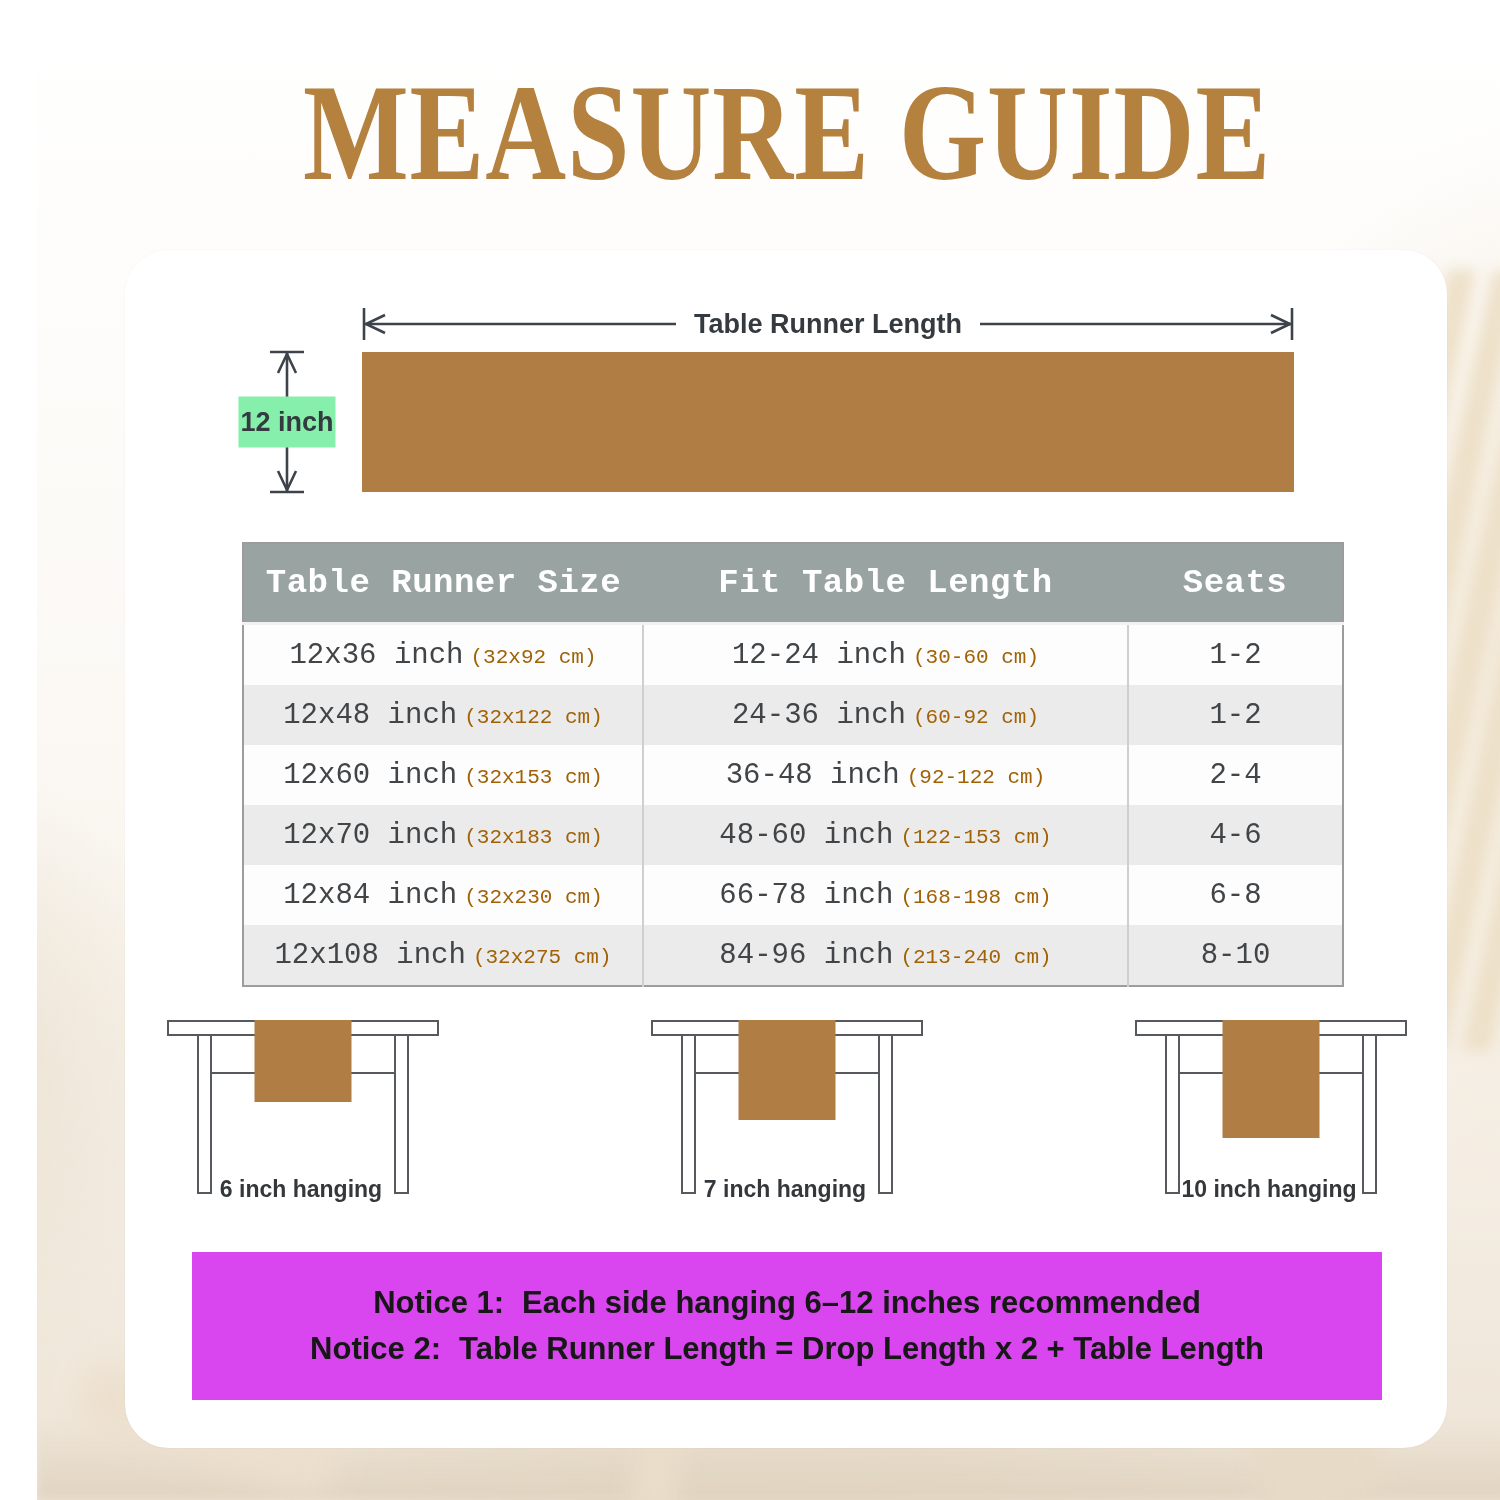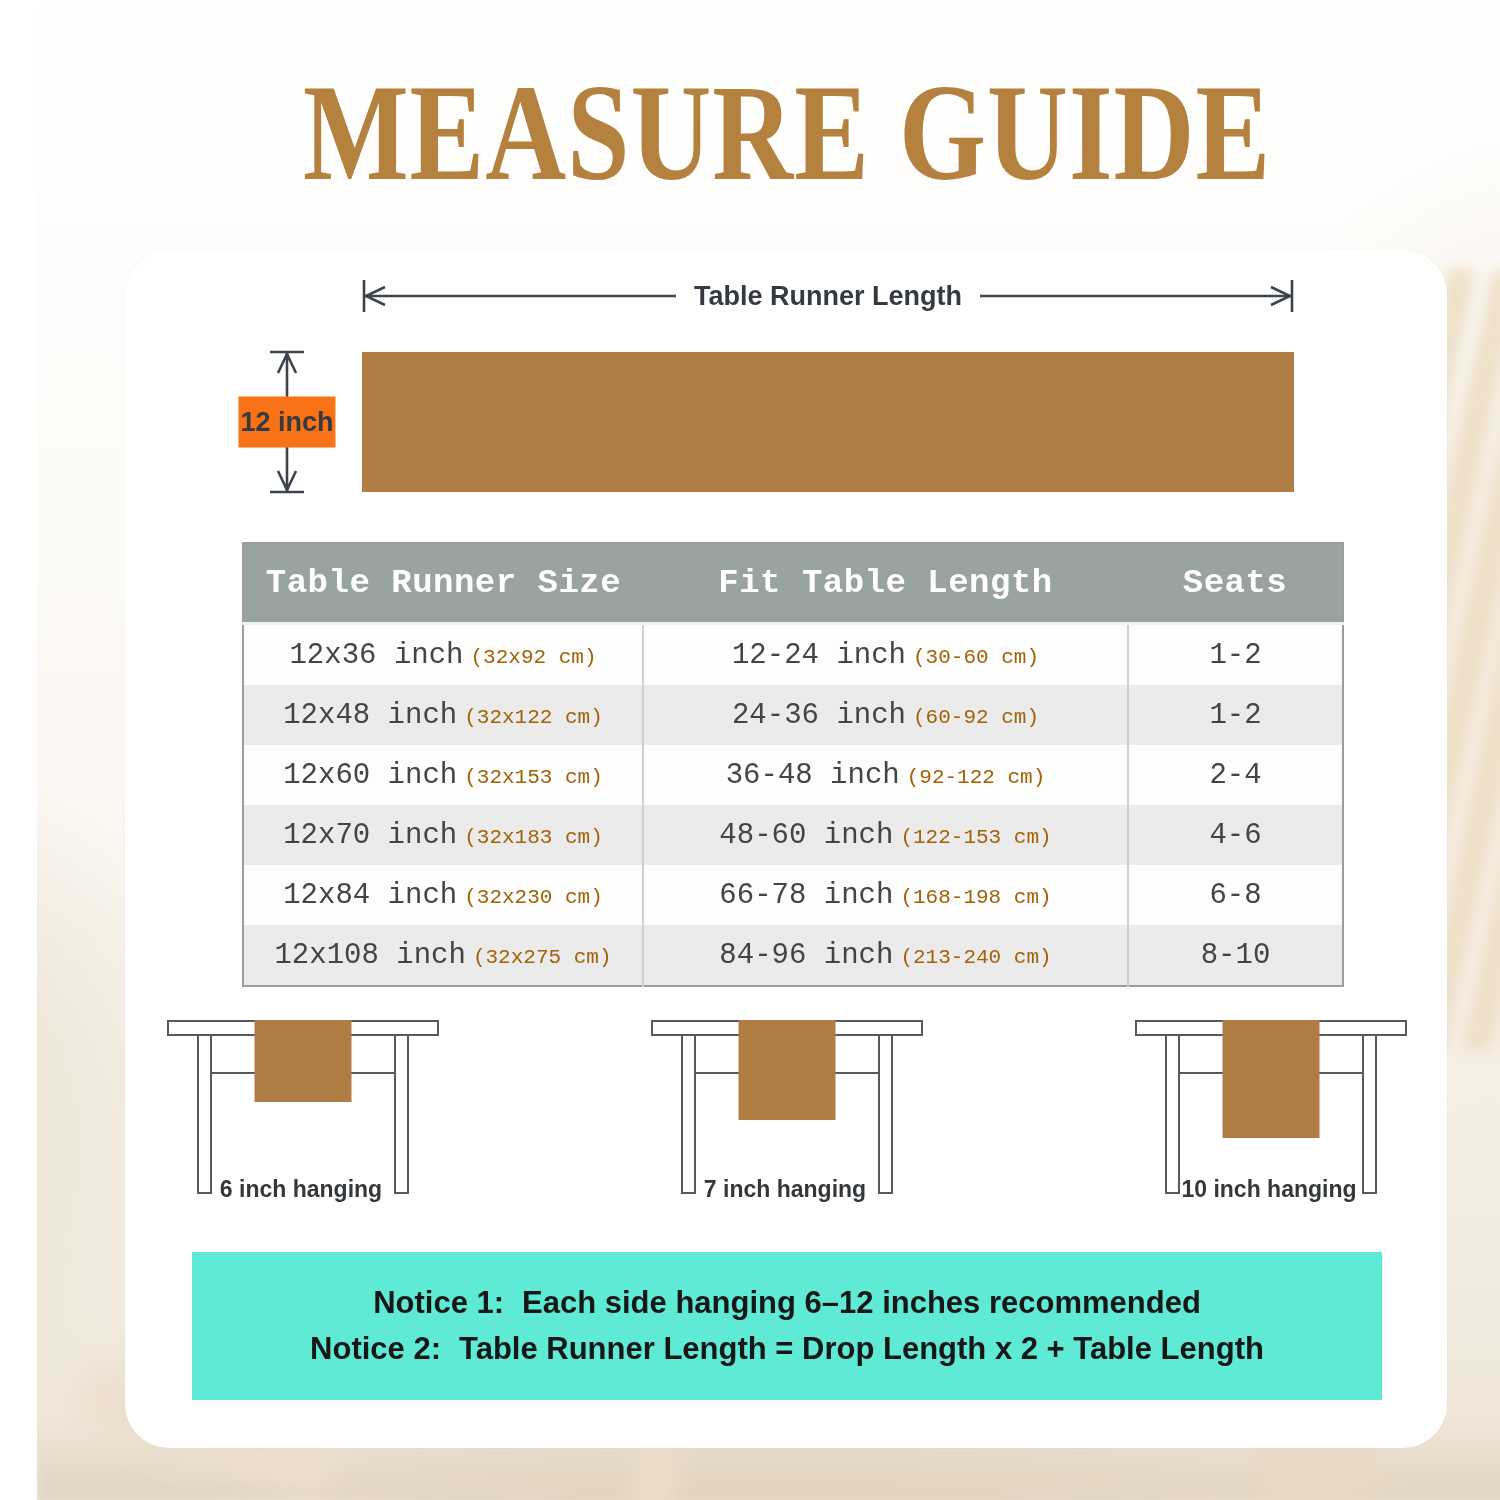"Table Runner Length" .hdim { top: 28px -> 56px }
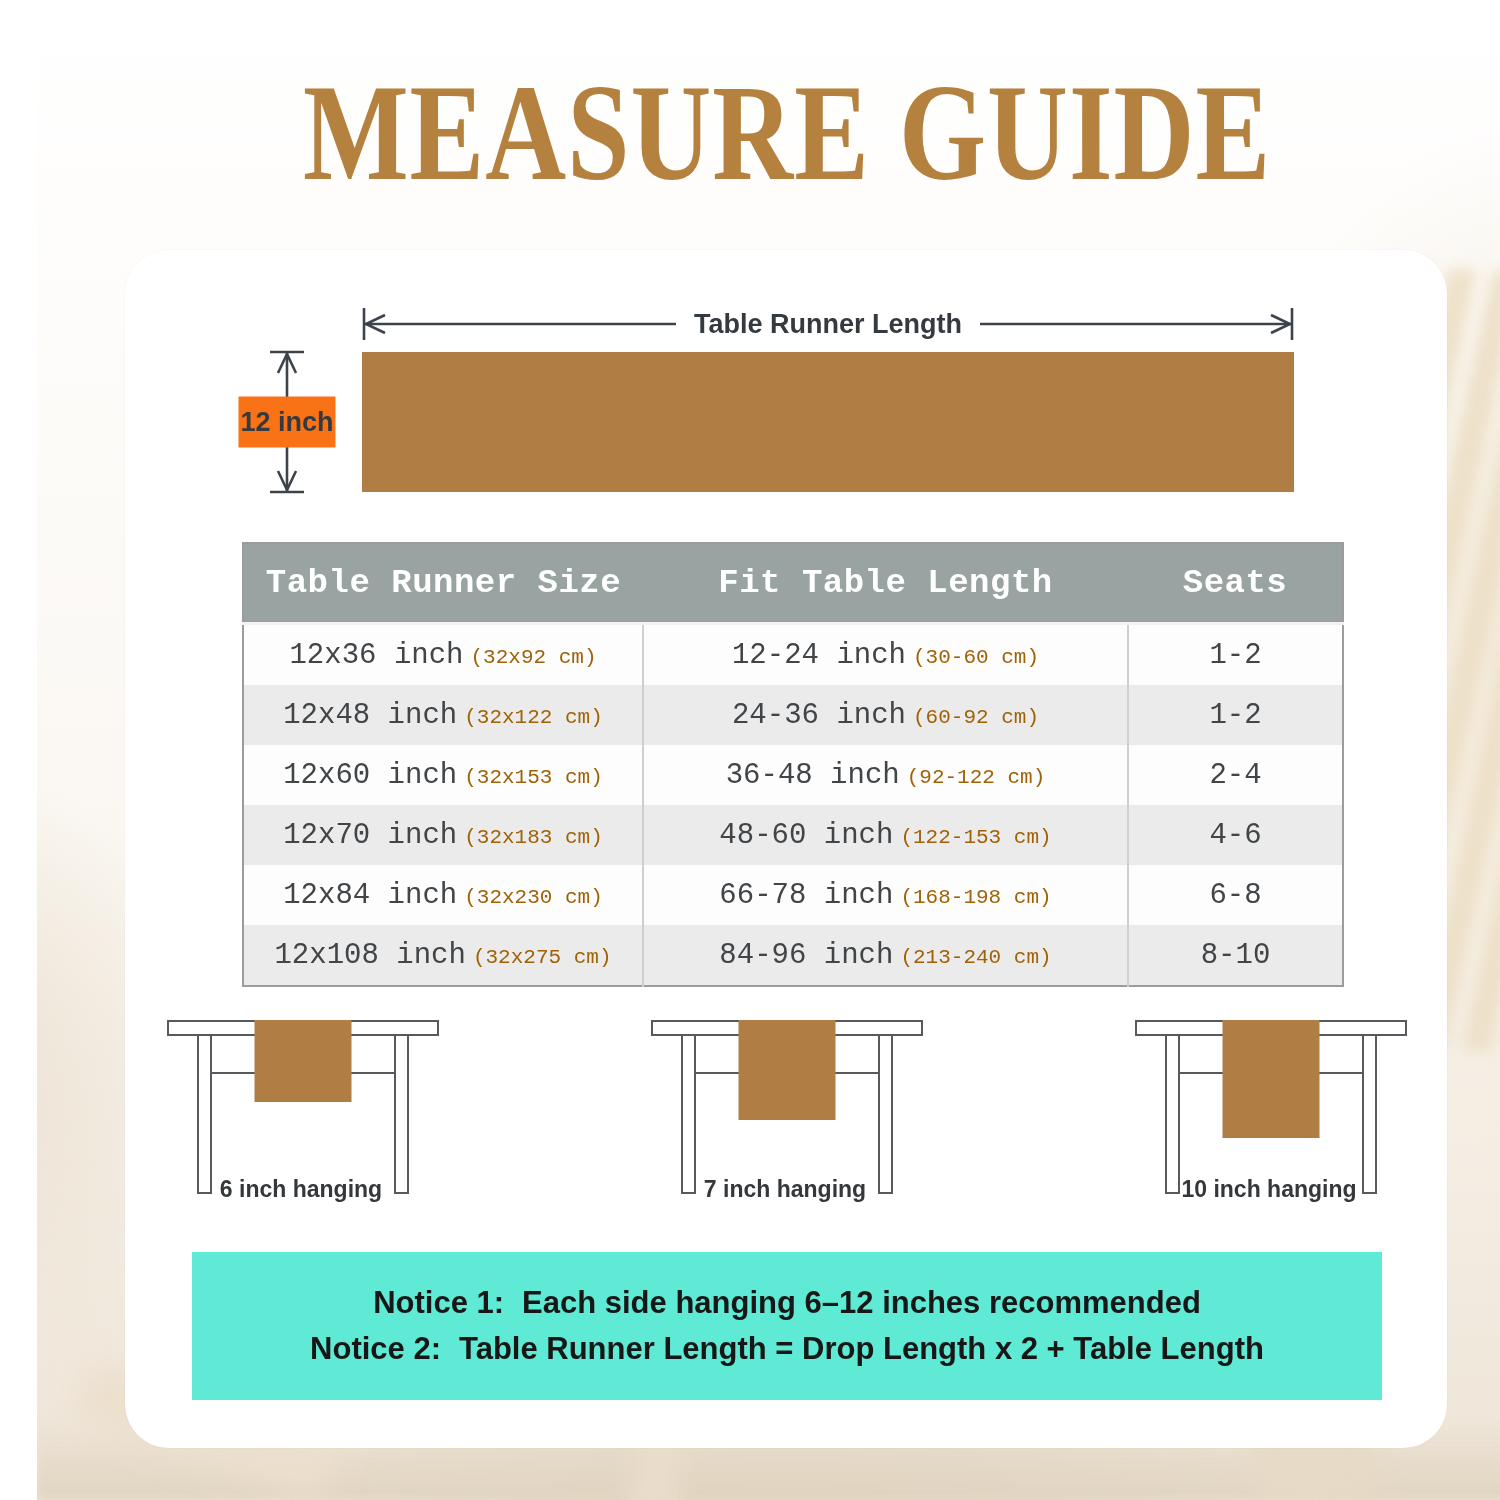"12 inch" .vdim-label { background: #f97316 -> #86efac }
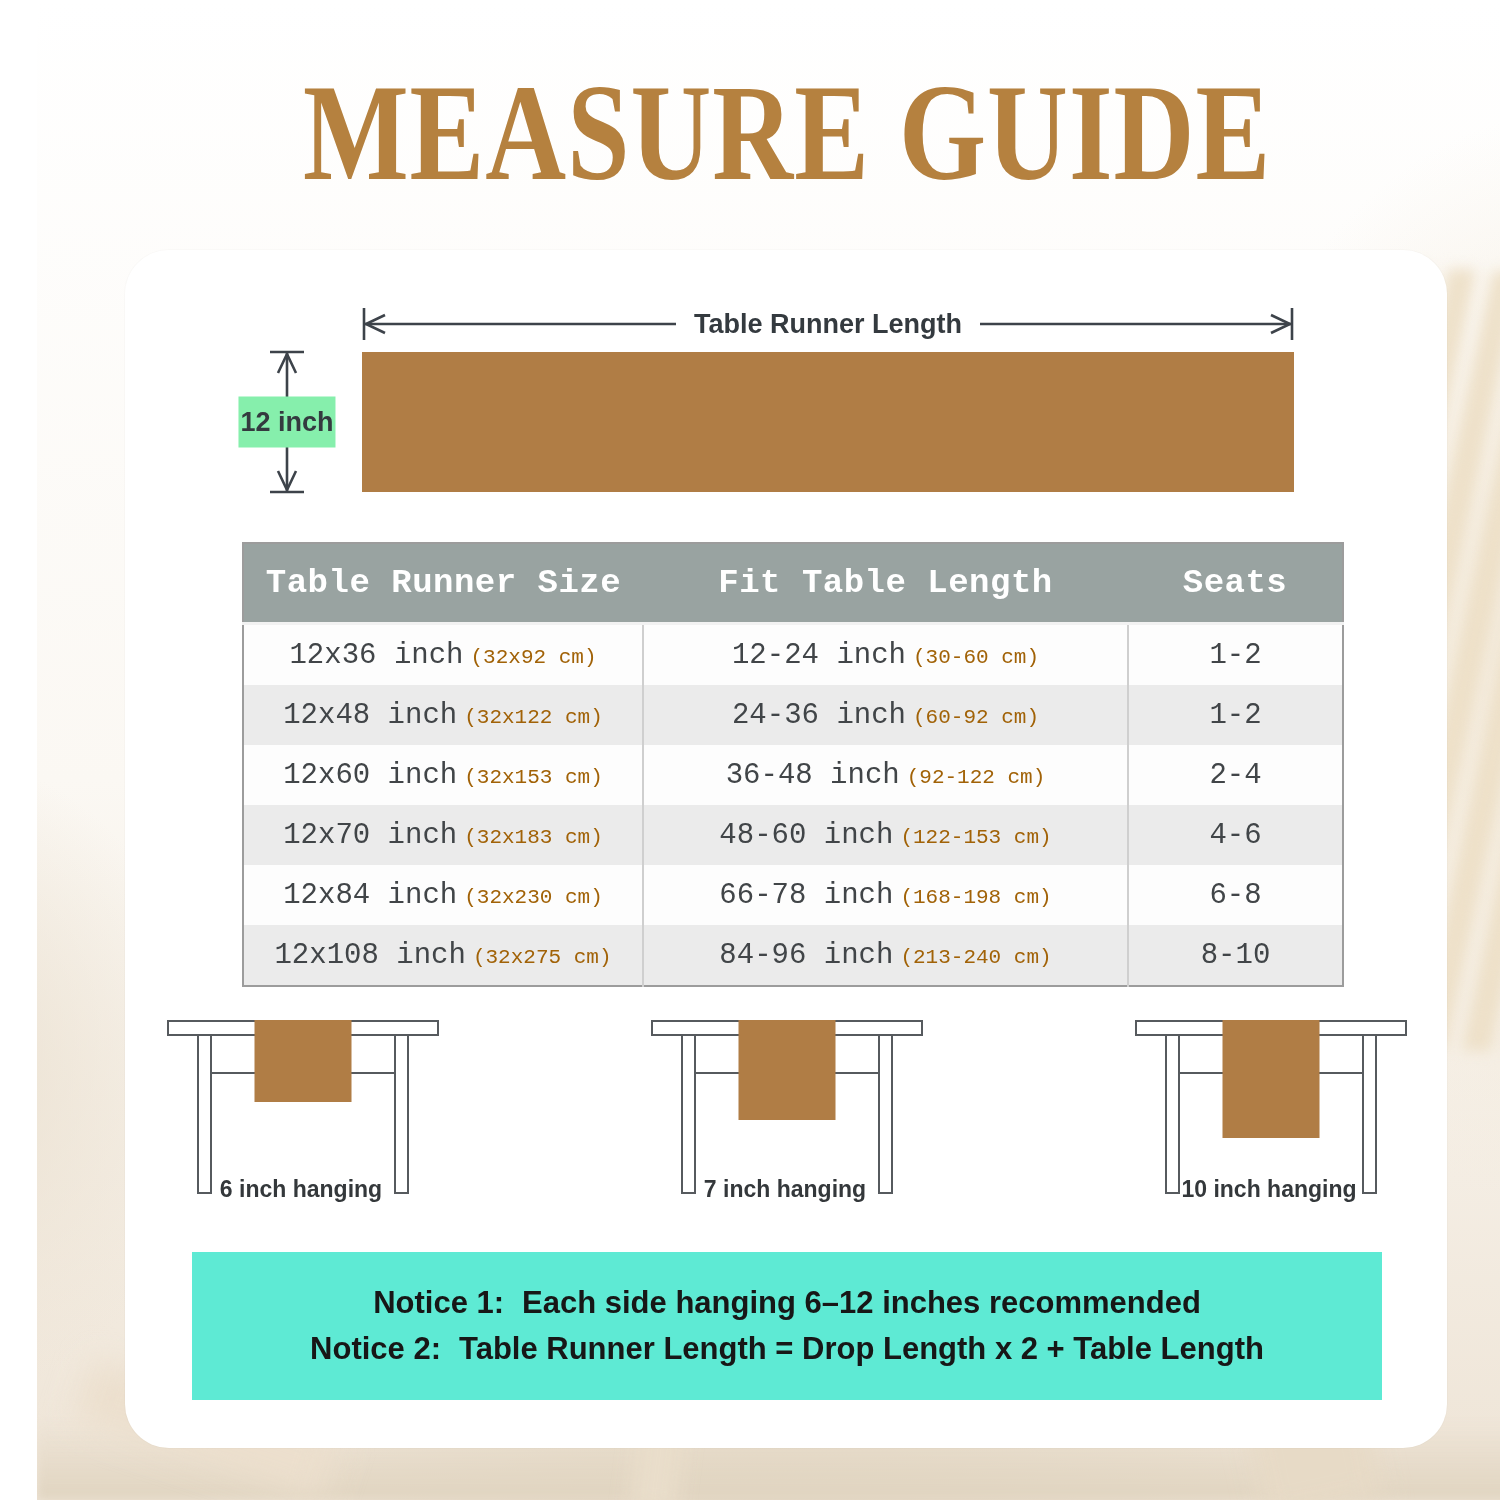"Notice 1: Each side hanging" .notice { background: #5eead4 -> #d946ef }
